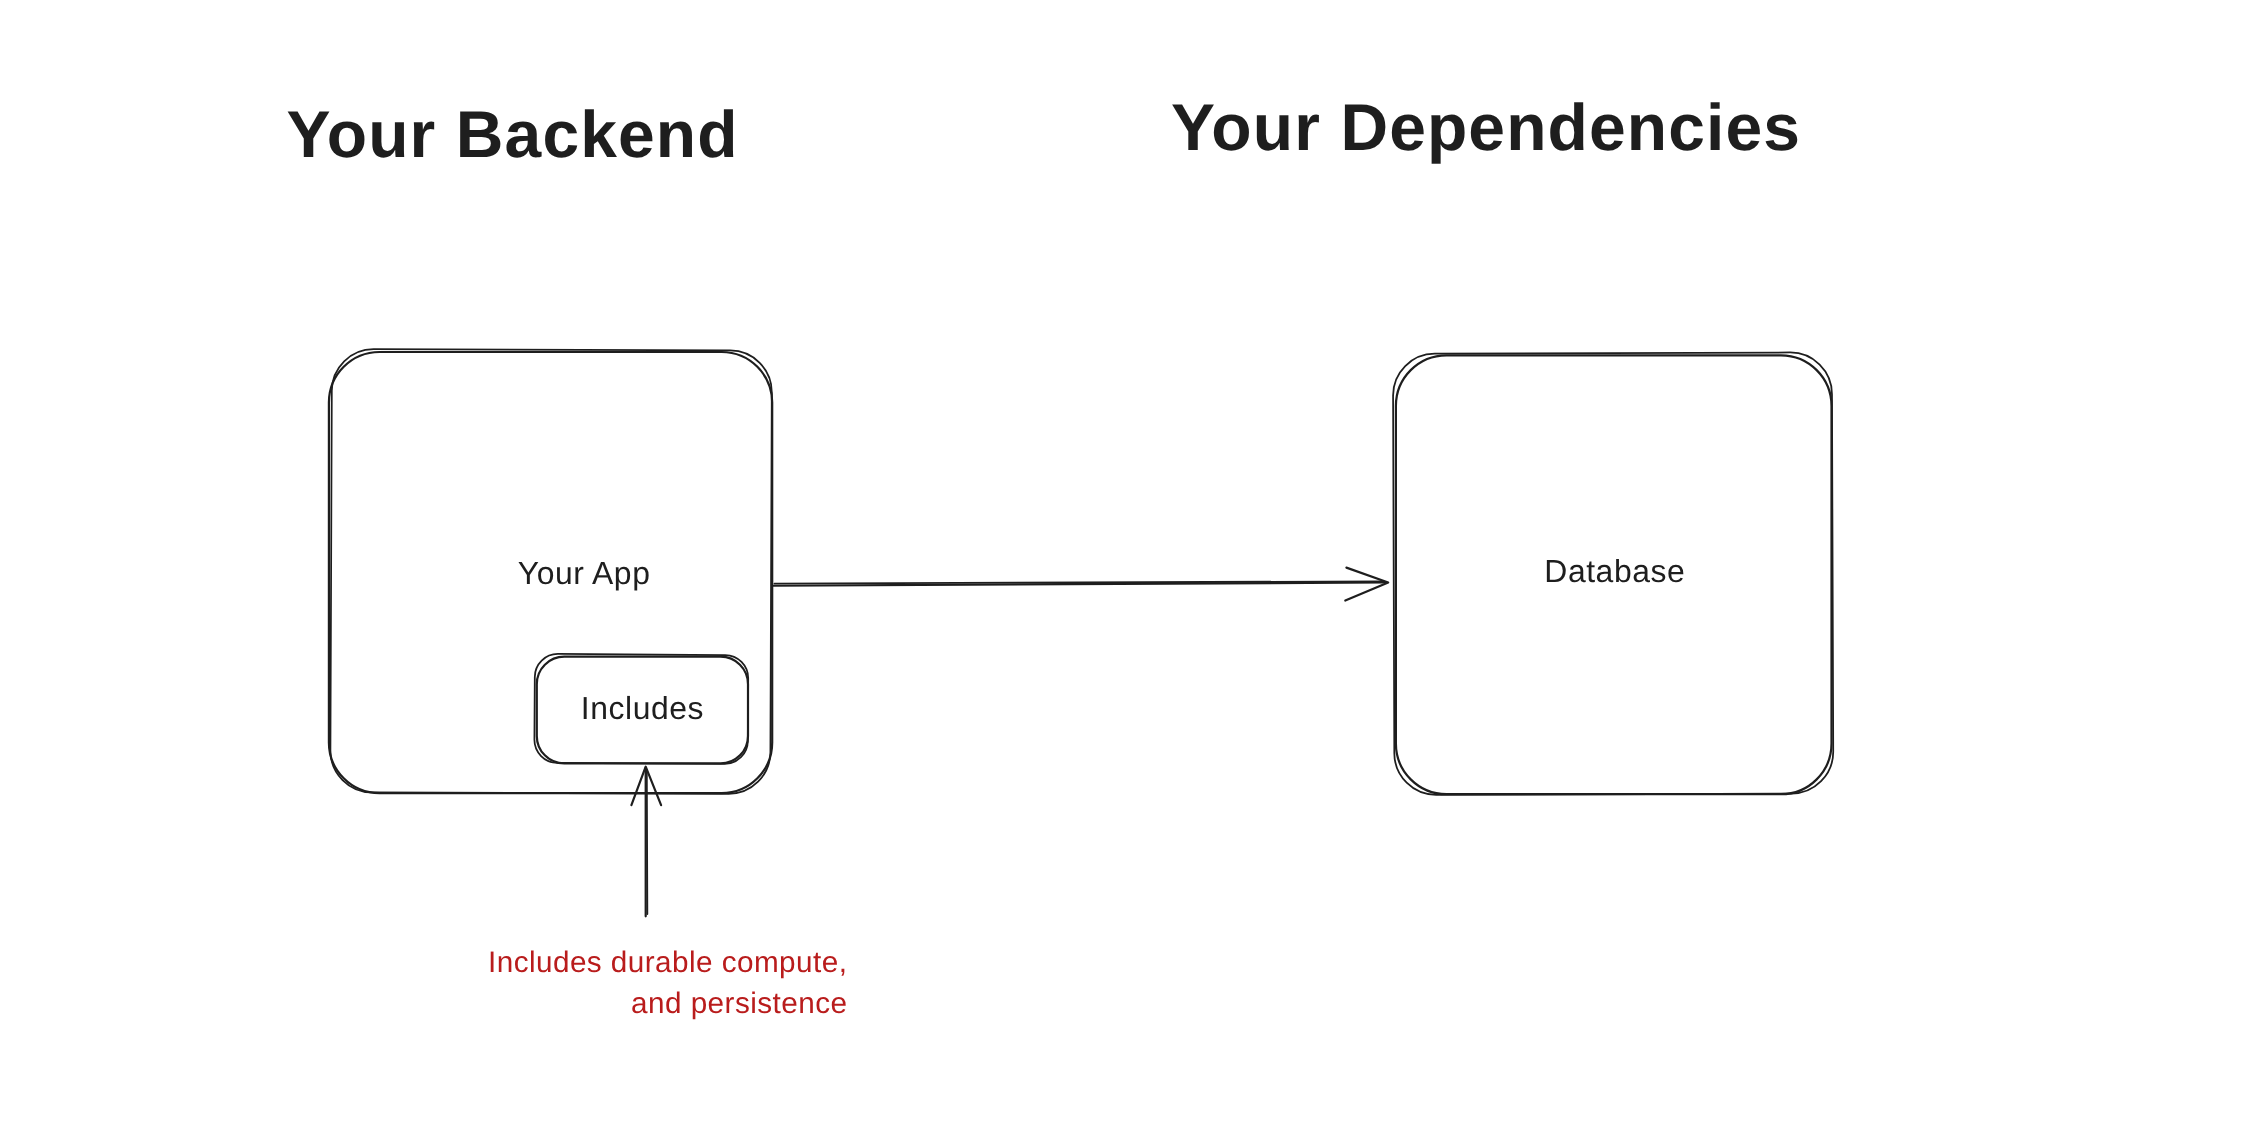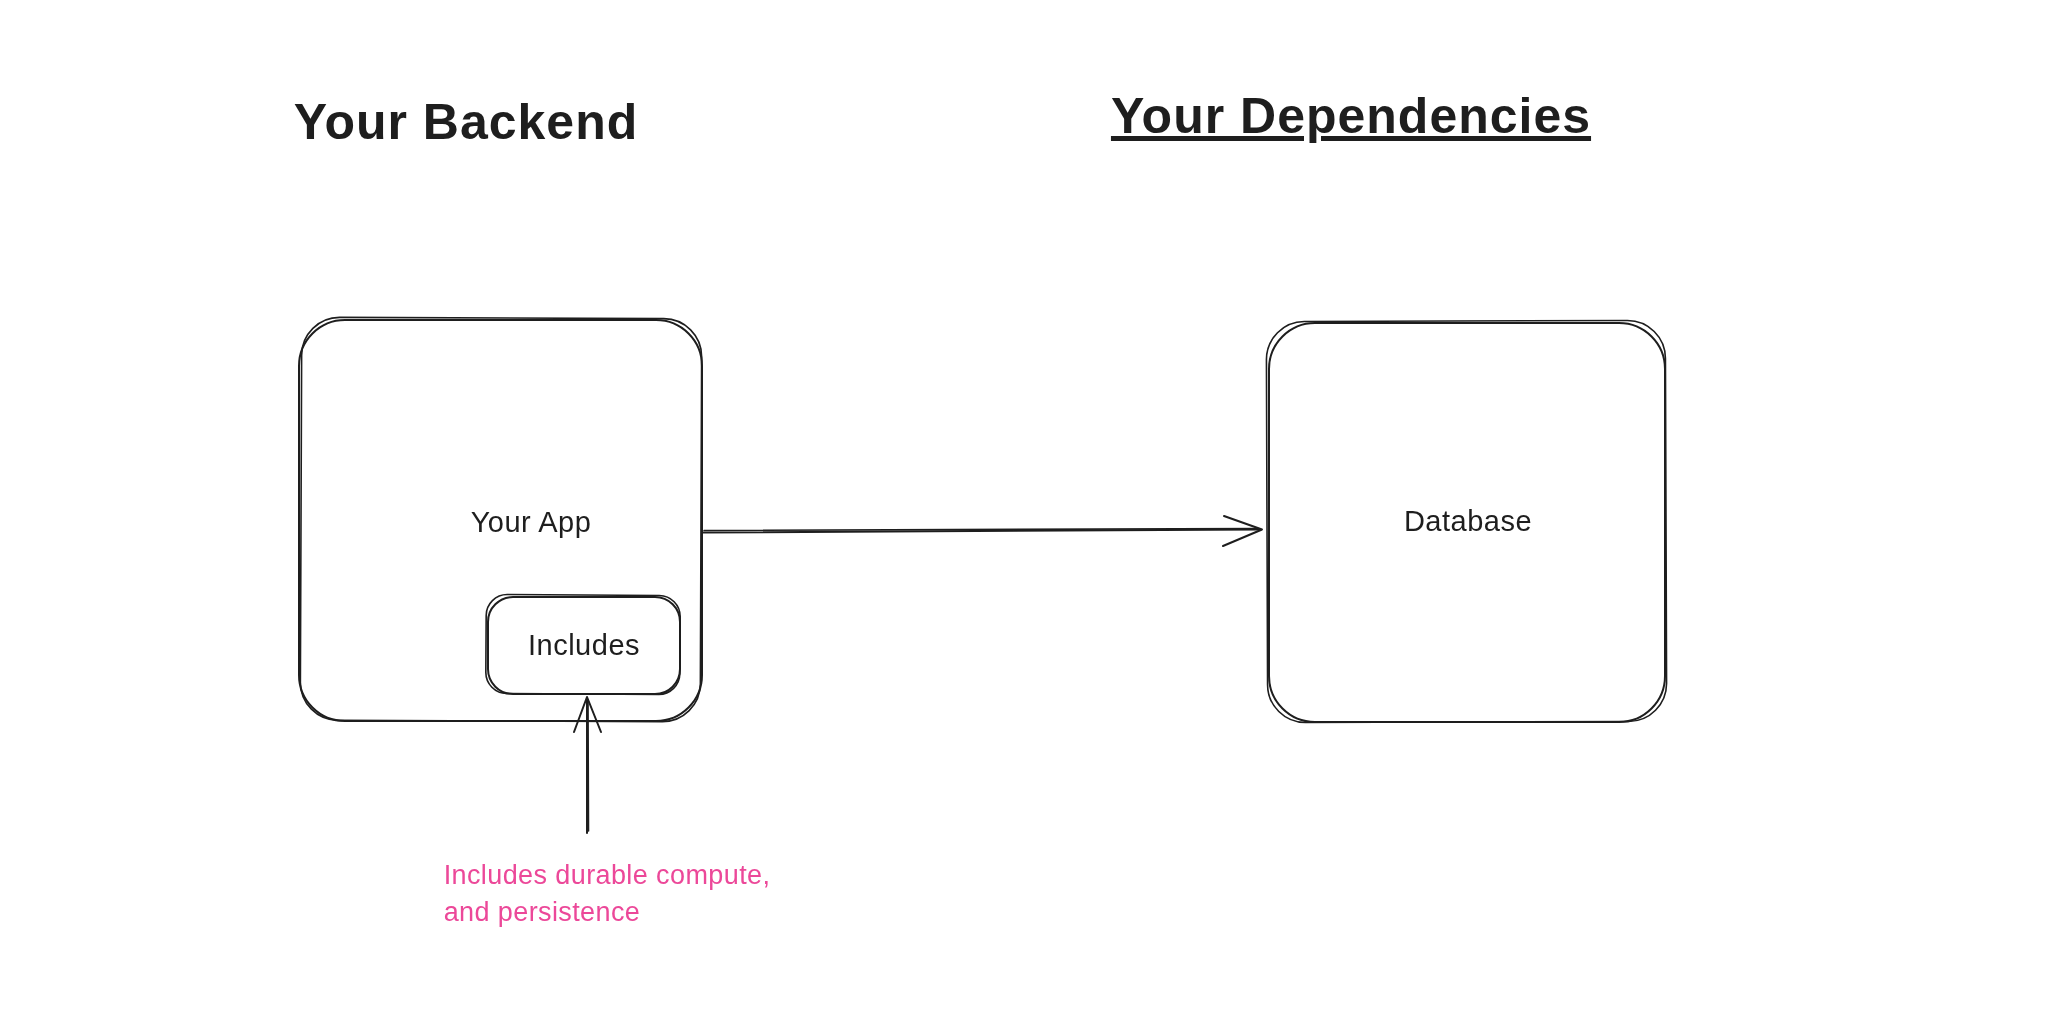"Your Backend" .section-title { font-size: 50px -> 60px }
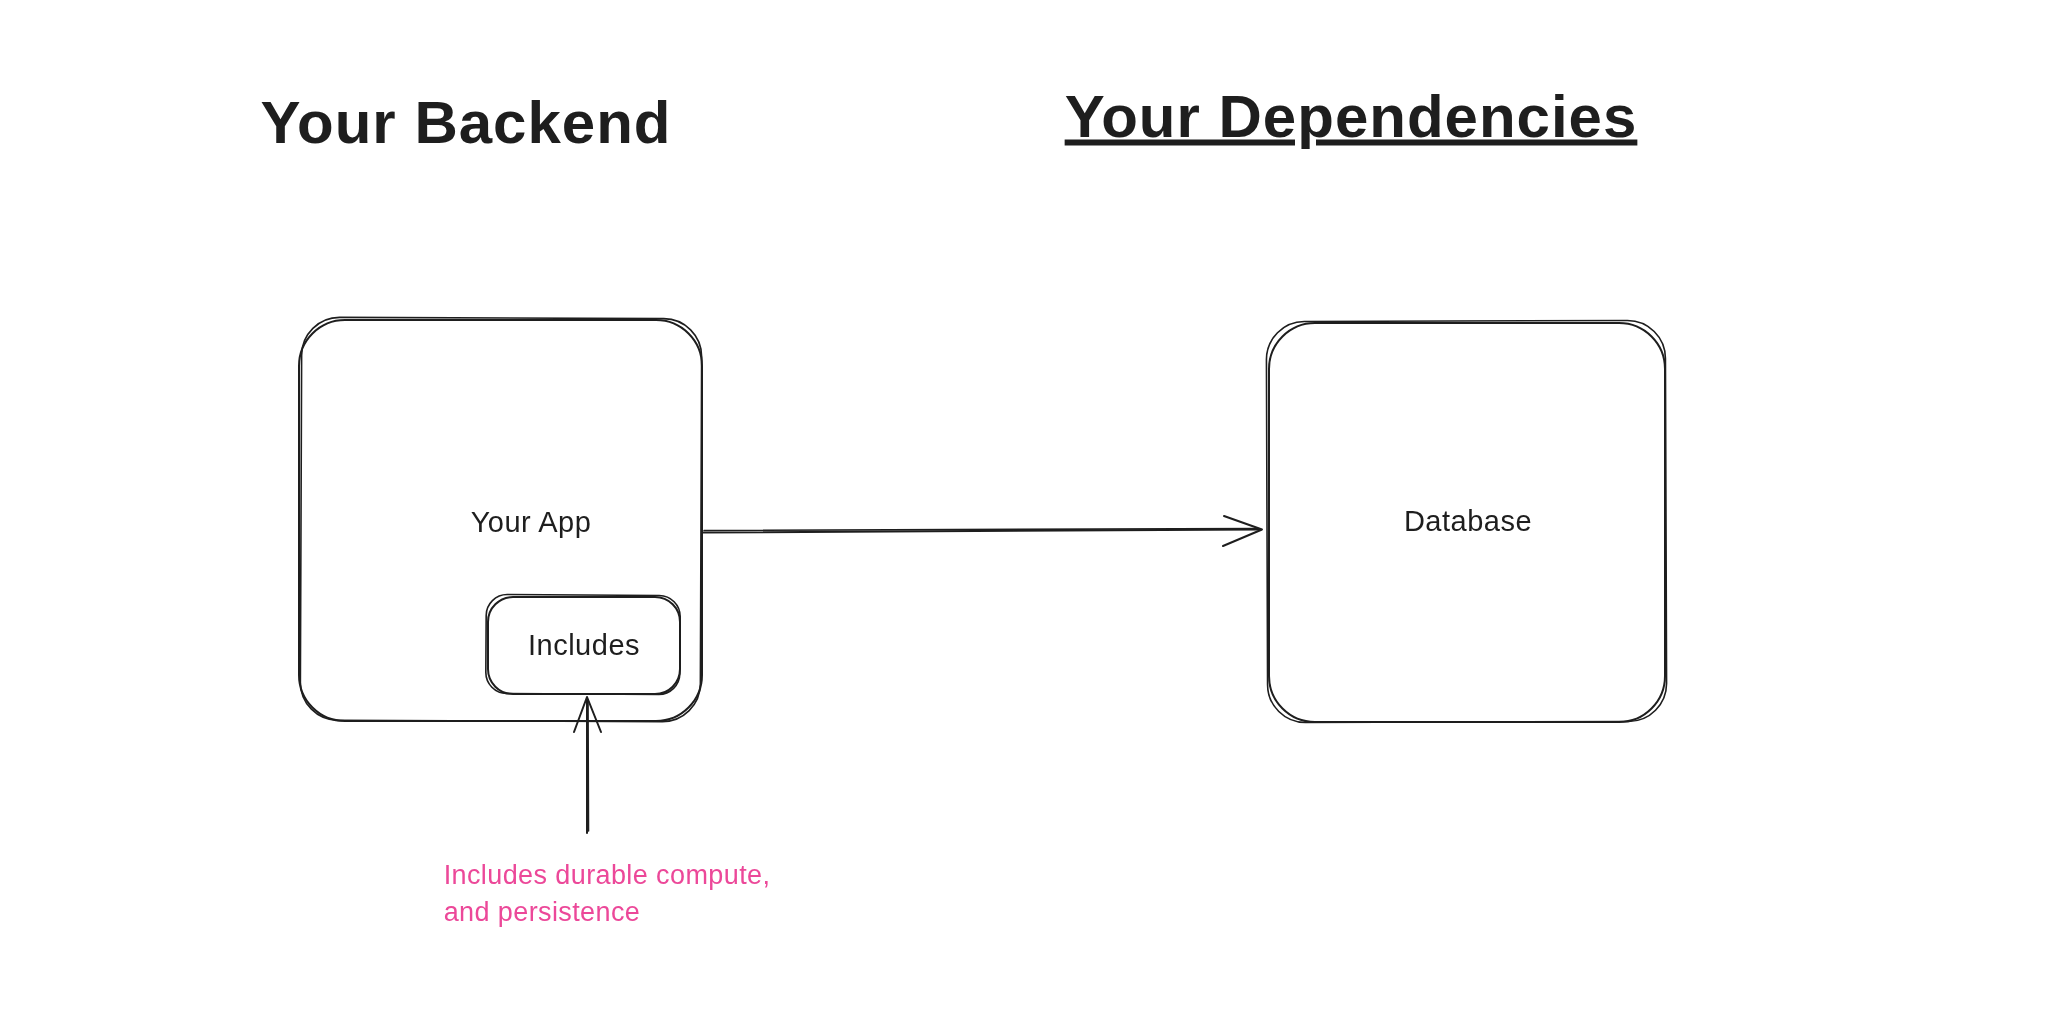"Your Dependencies" #dependencies-title { text-decoration: underline -> none }
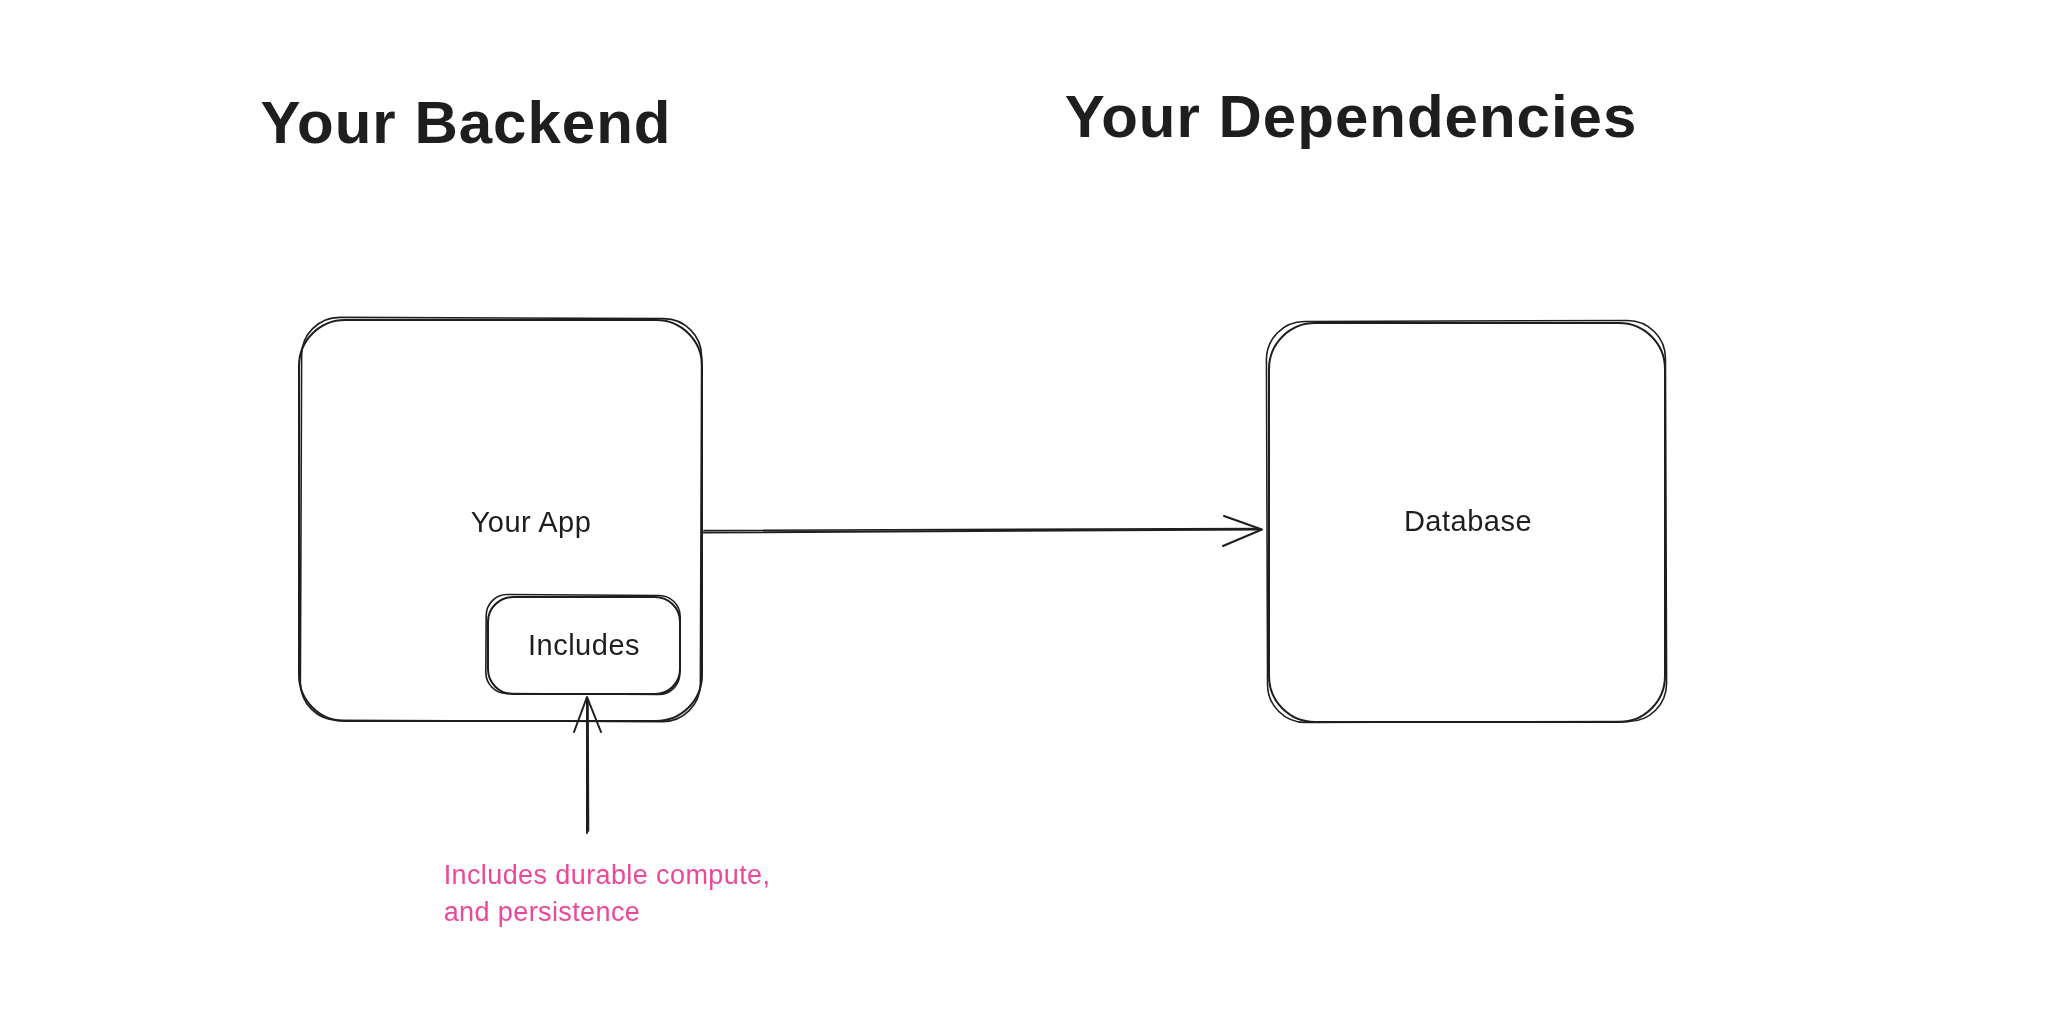"Includes durable compute," .annotation { color: #ec4899 -> #b91c1c; text-align: left -> right }
